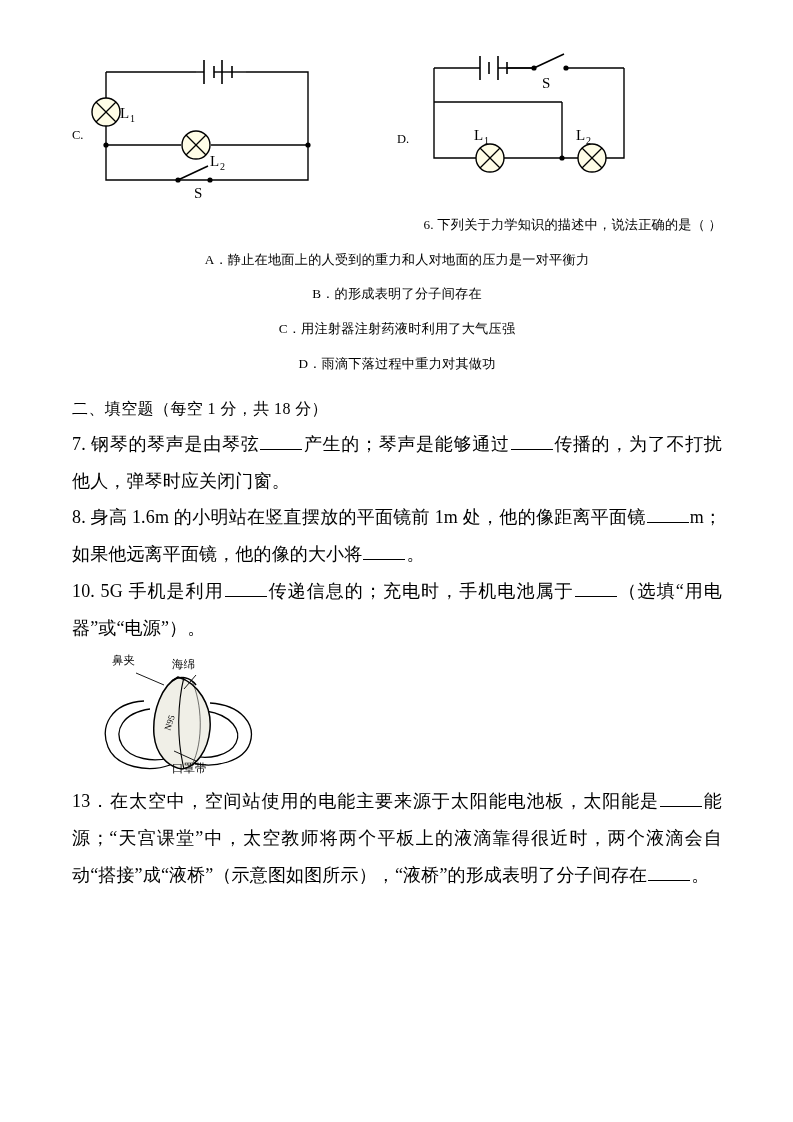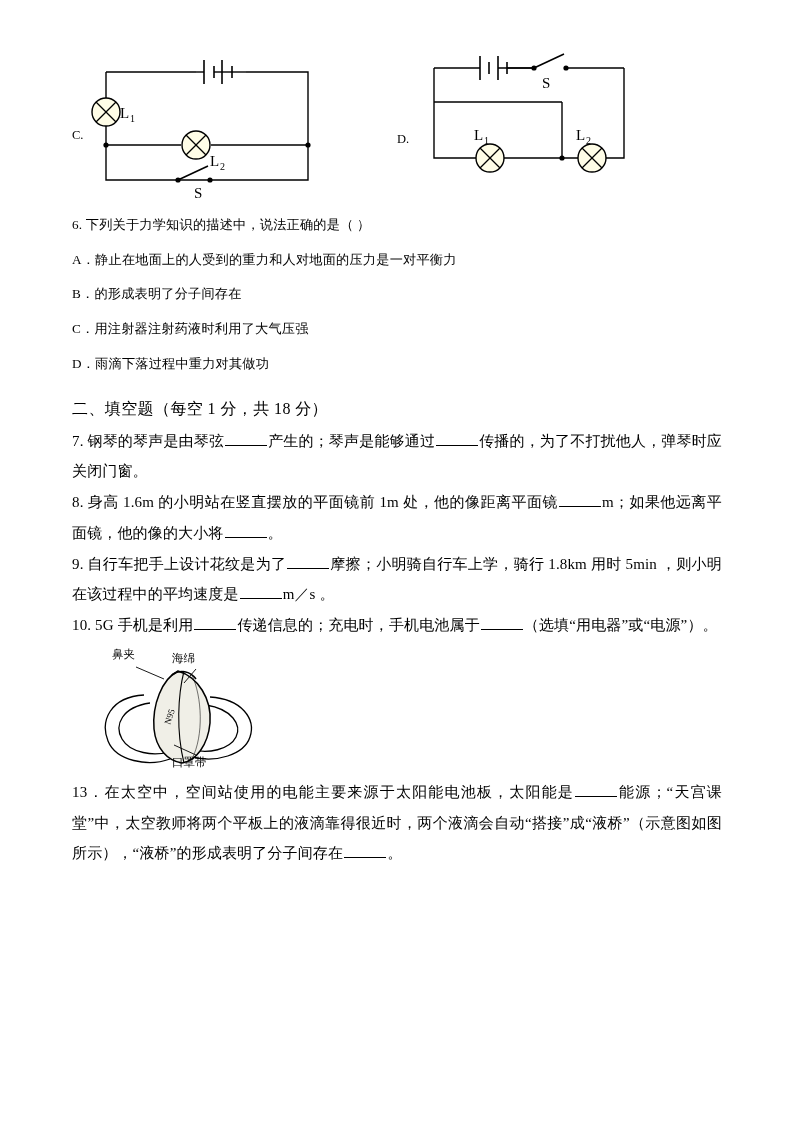"6. 下列关于力学知识的描述中，说法正确的是（ ）" .q-main { text-align: none -> right }
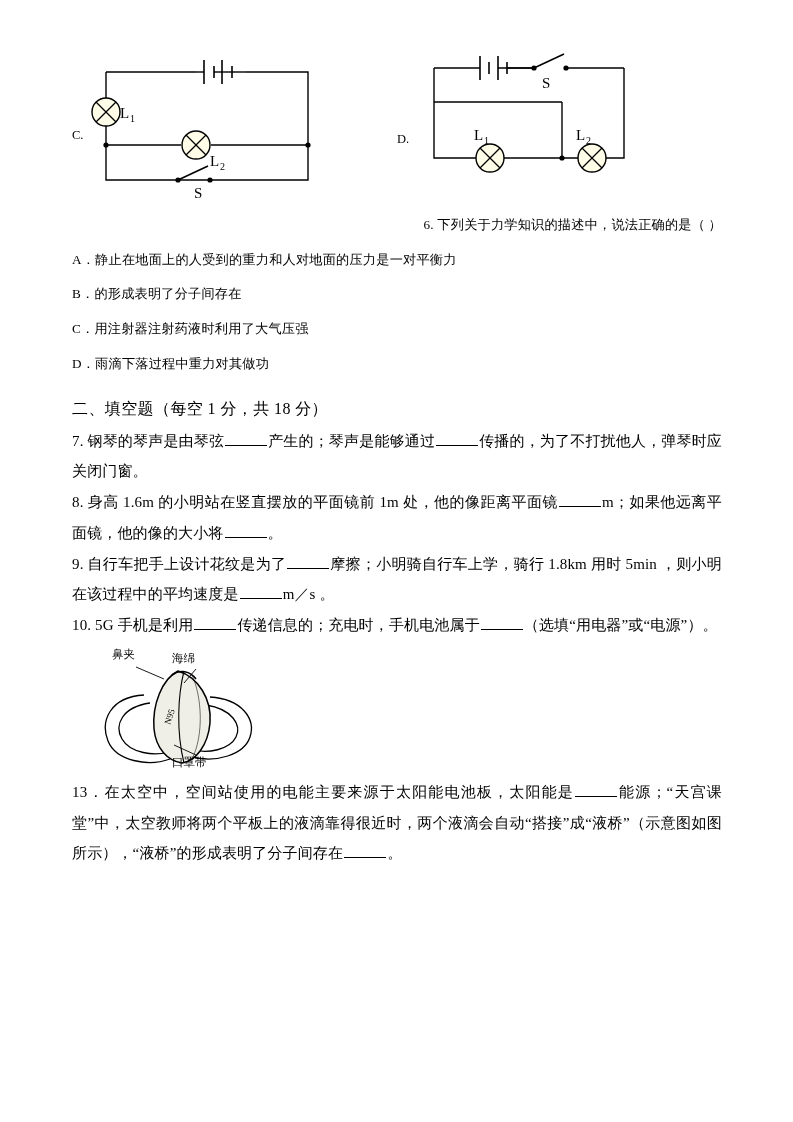"A．静止在地面上的人受到的重力和人对地面的压力是一对平衡力" .opt { text-align: none -> center }
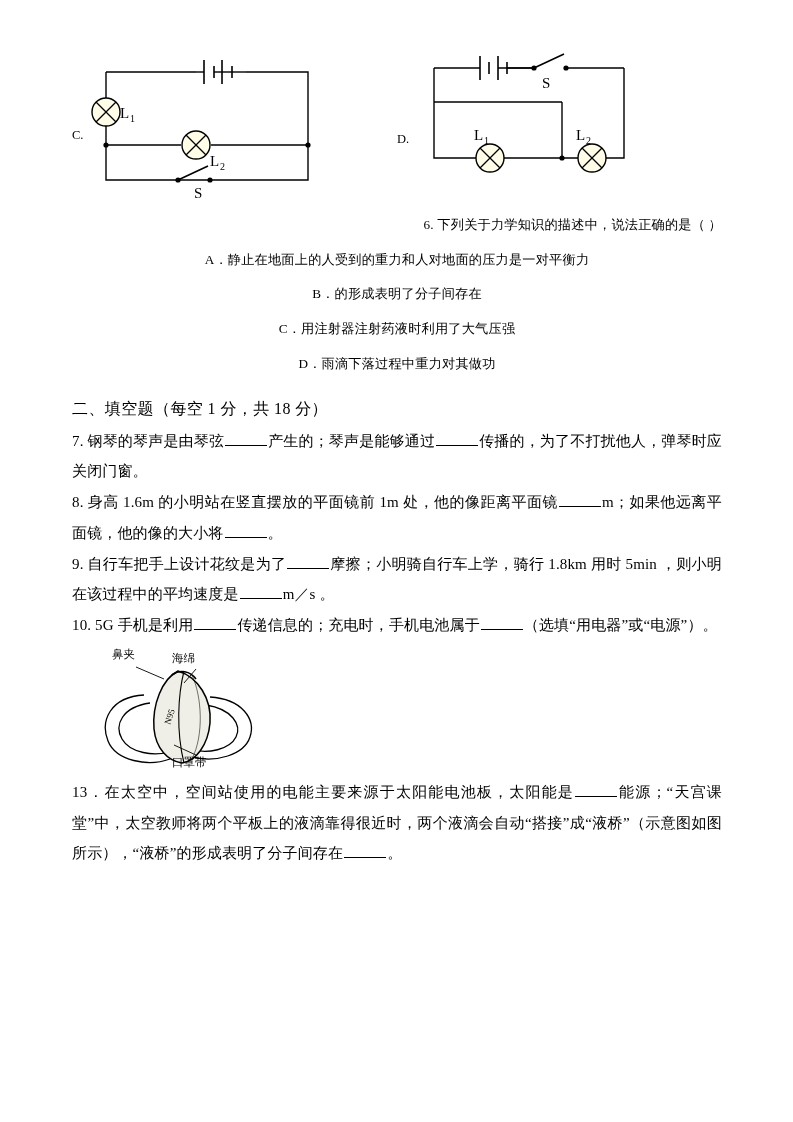"7. 钢琴的琴声是由琴弦 产生的；琴声是能够通过" .para { font-size: 15px -> 18px }
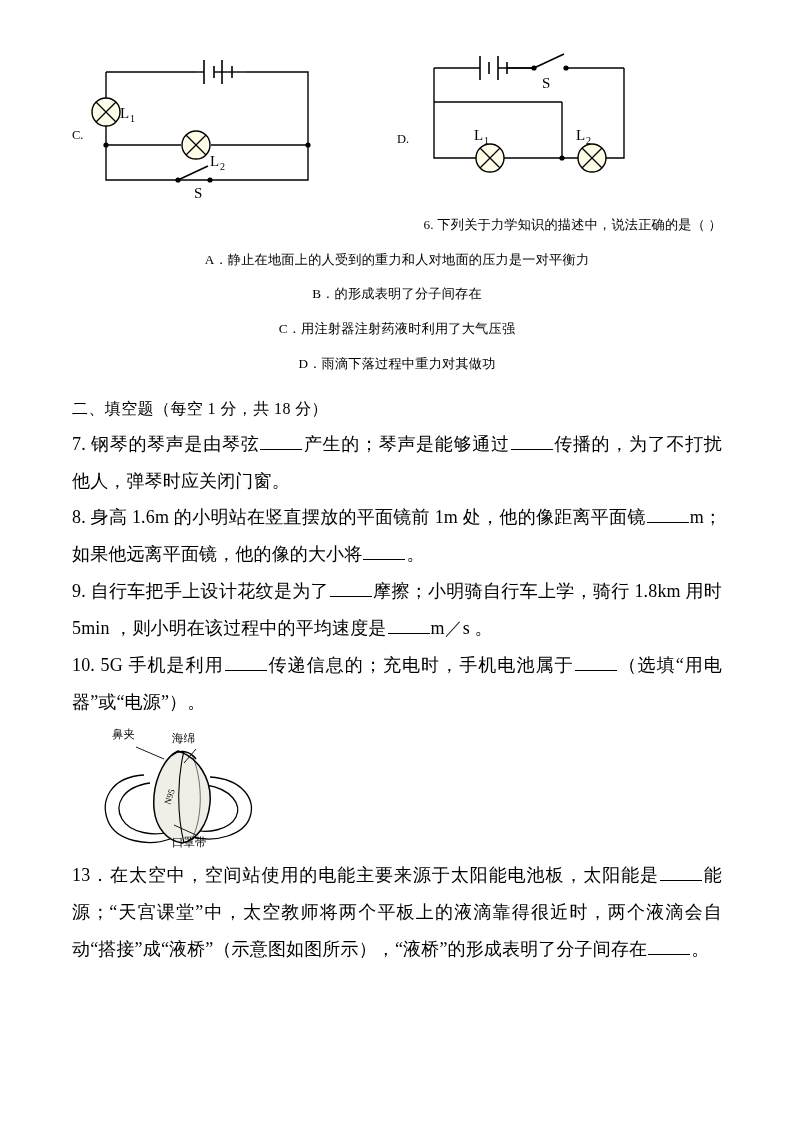"9. 自行车把手上设计花纹是为了 摩擦；小明骑自行车上学，骑行 1.8km 用时" div.para { html: <div> <span>9. 自行车把手上设计花纹是为了</span><span></span><span>摩擦；小明骑自行车上学，骑行 1.8km 用时 5min ，则小明在该过程中的平均速度是</span><span></span><span>m／s 。</span> </div> -> none }
